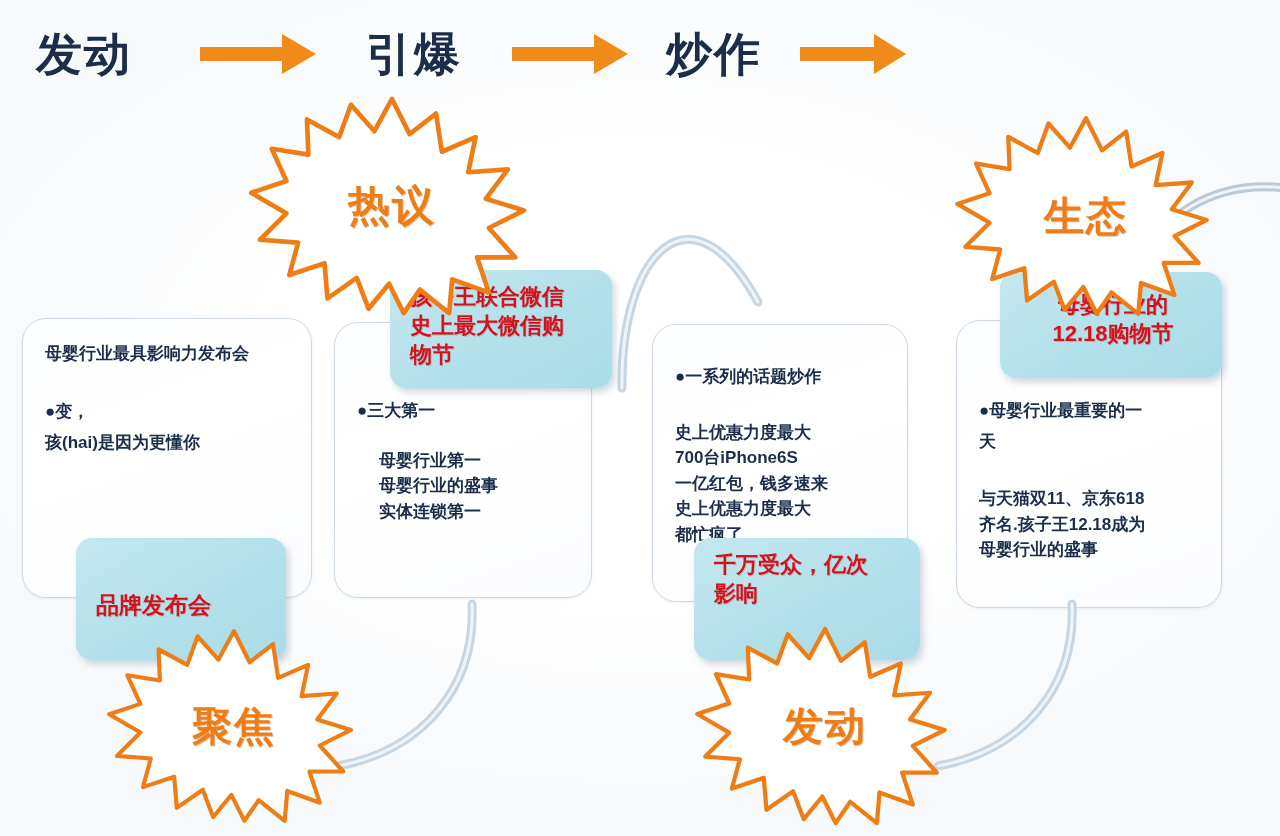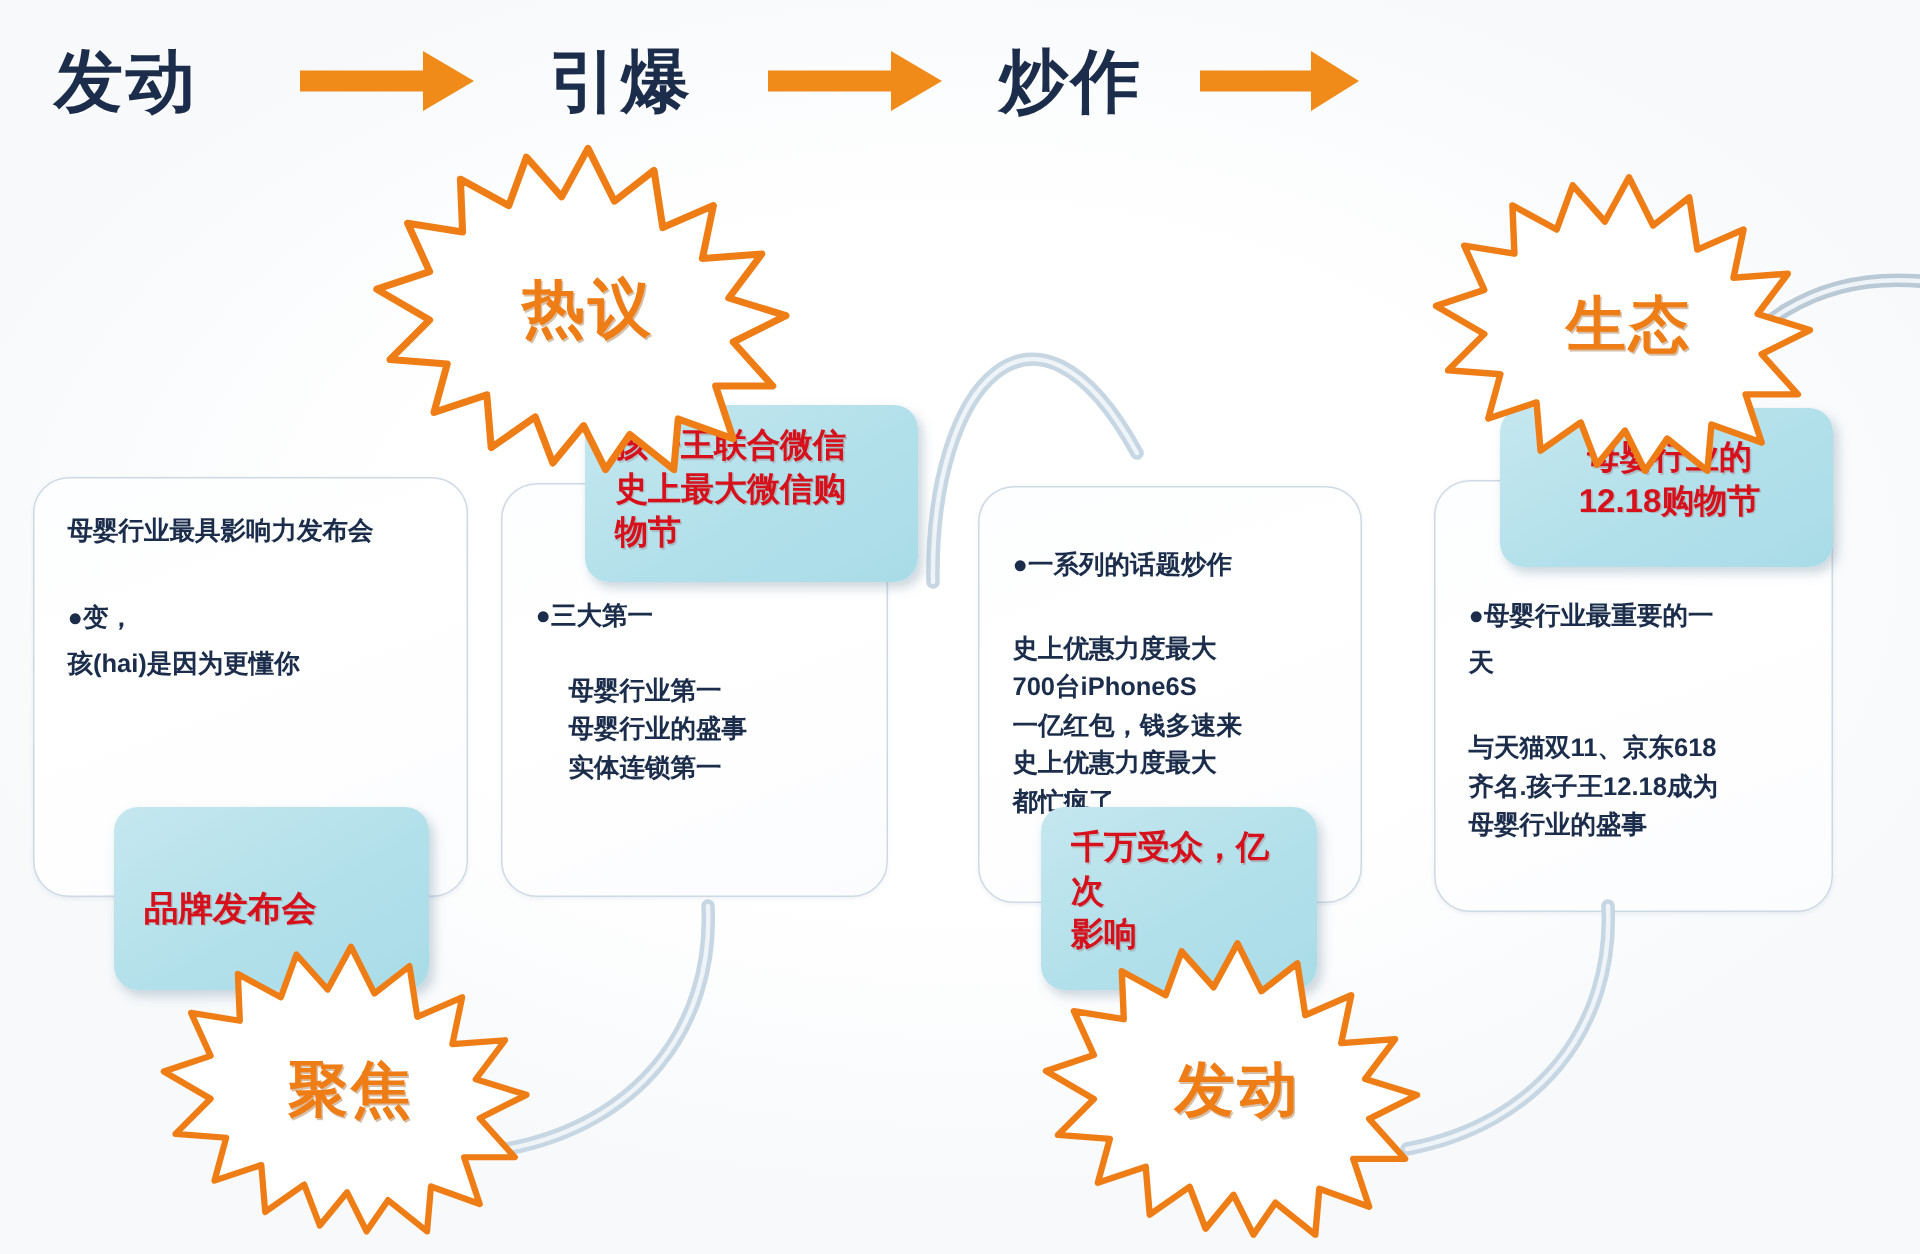"千万受众，亿次" div.label-box { width: 184px -> 226px }
